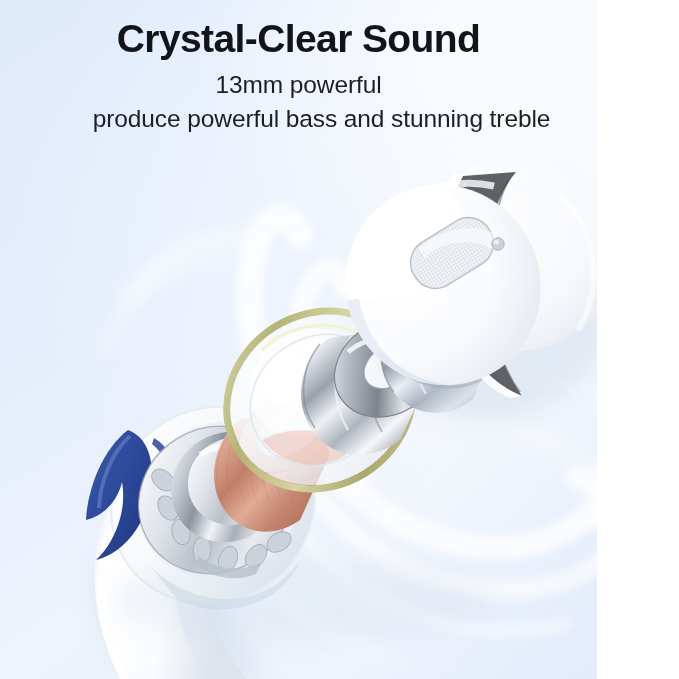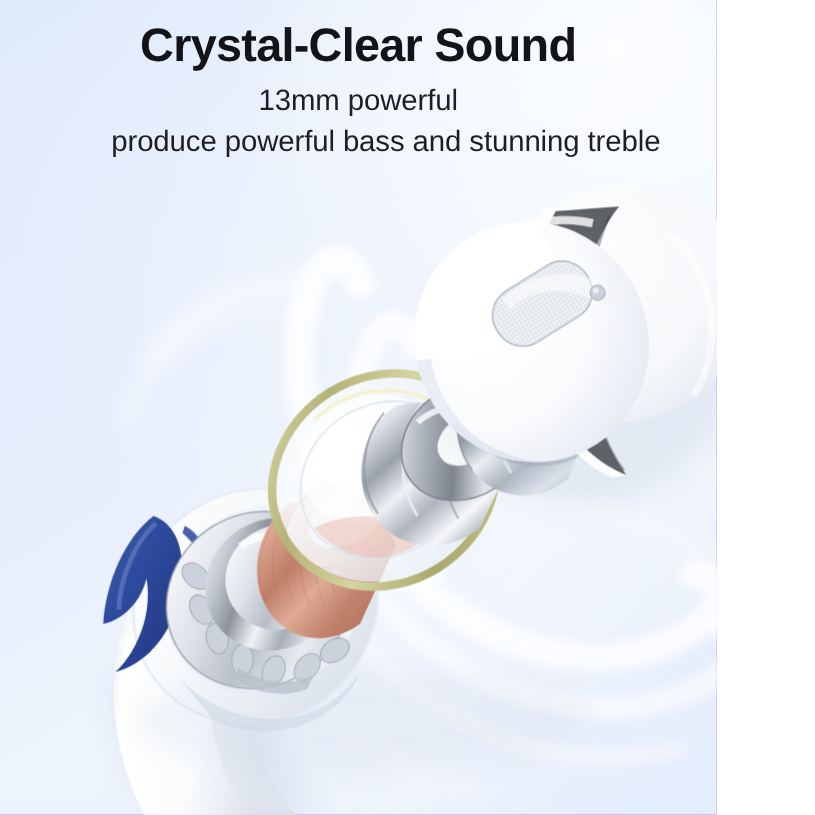"Crystal-Clear Sound" #poster { background: #8b5cf6 -> #a16207 }
